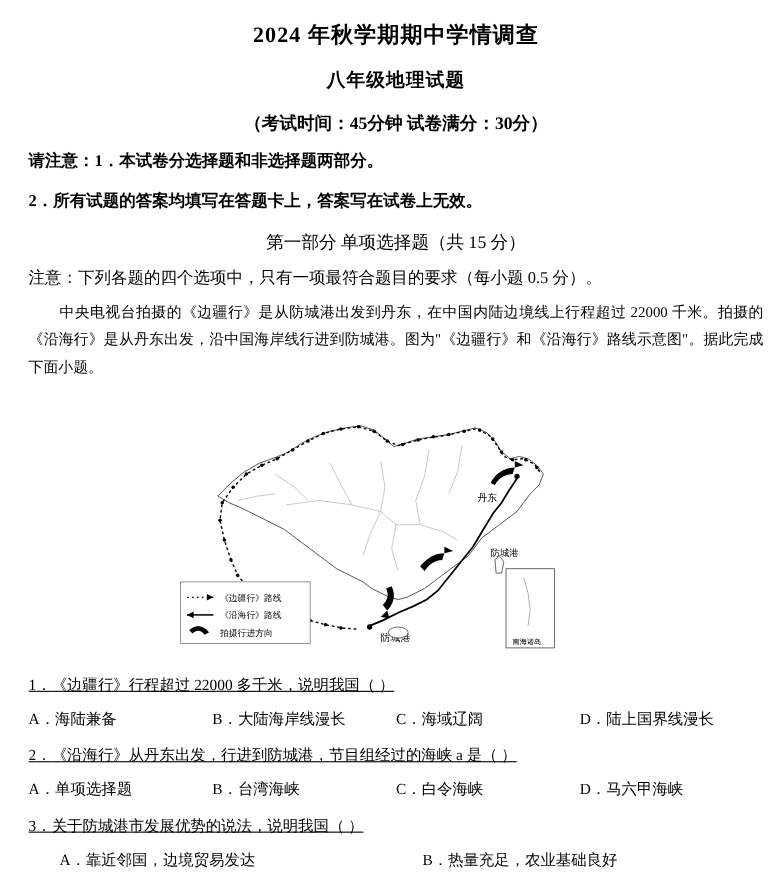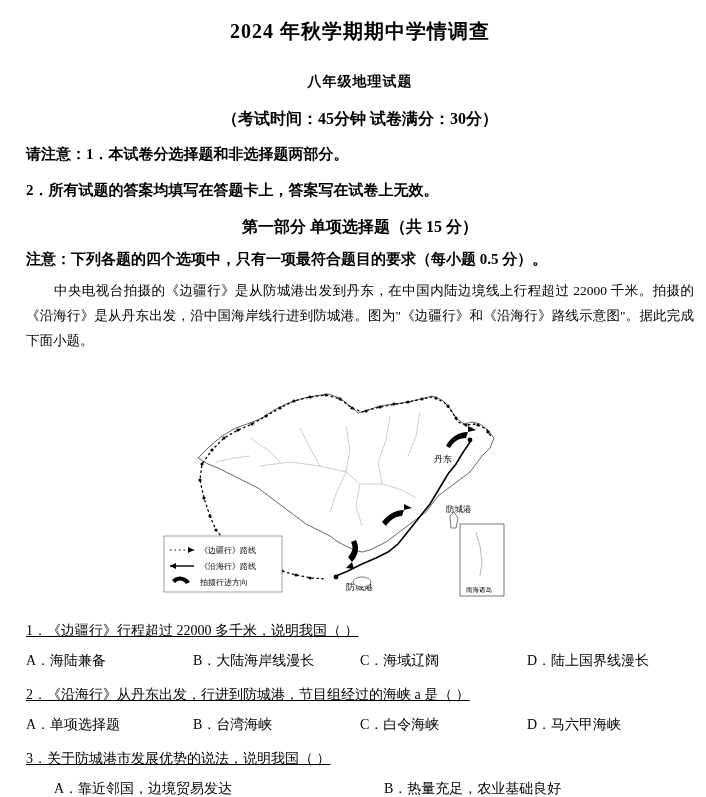"八年级地理试题" .title-sub { font-size: 14px -> 17px; margin-top: 28px -> 16px }
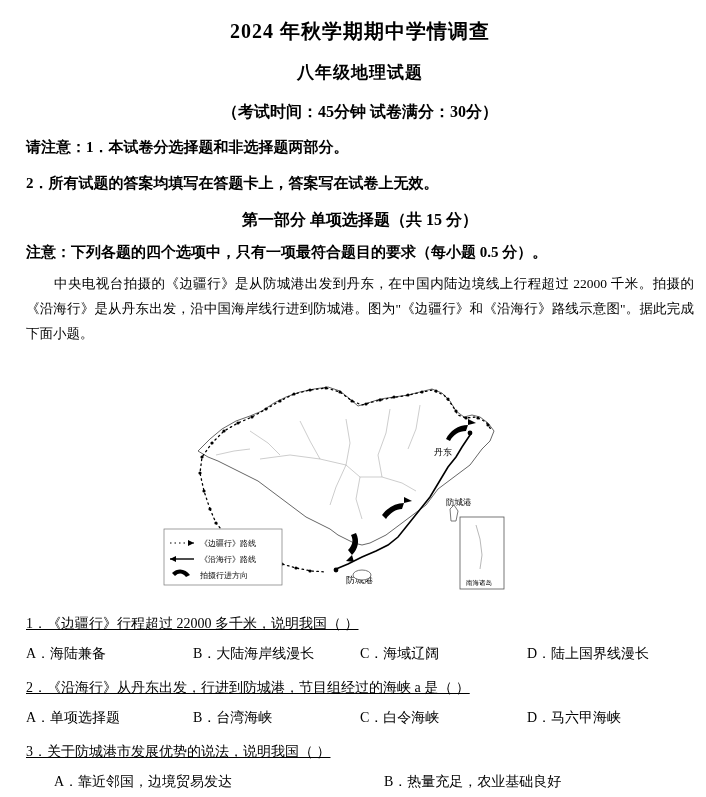"第一部分 单项选择题（共 15 分）" .part-title { font-weight: bold -> normal }
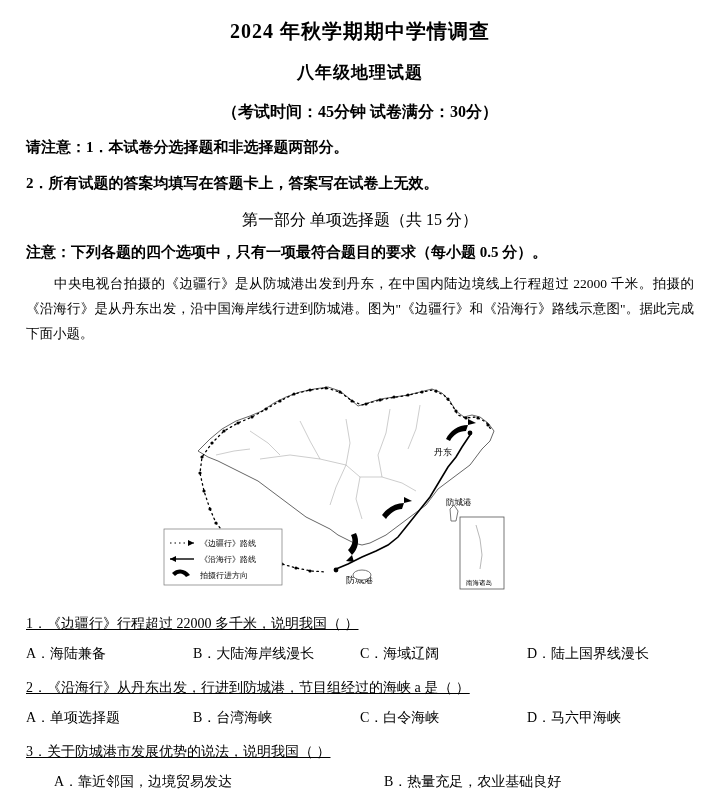"注意：下列各题的四个选项中，只有一项最符合题目的要求（每小题 0.5 分）。" .attention { font-weight: bold -> normal }
